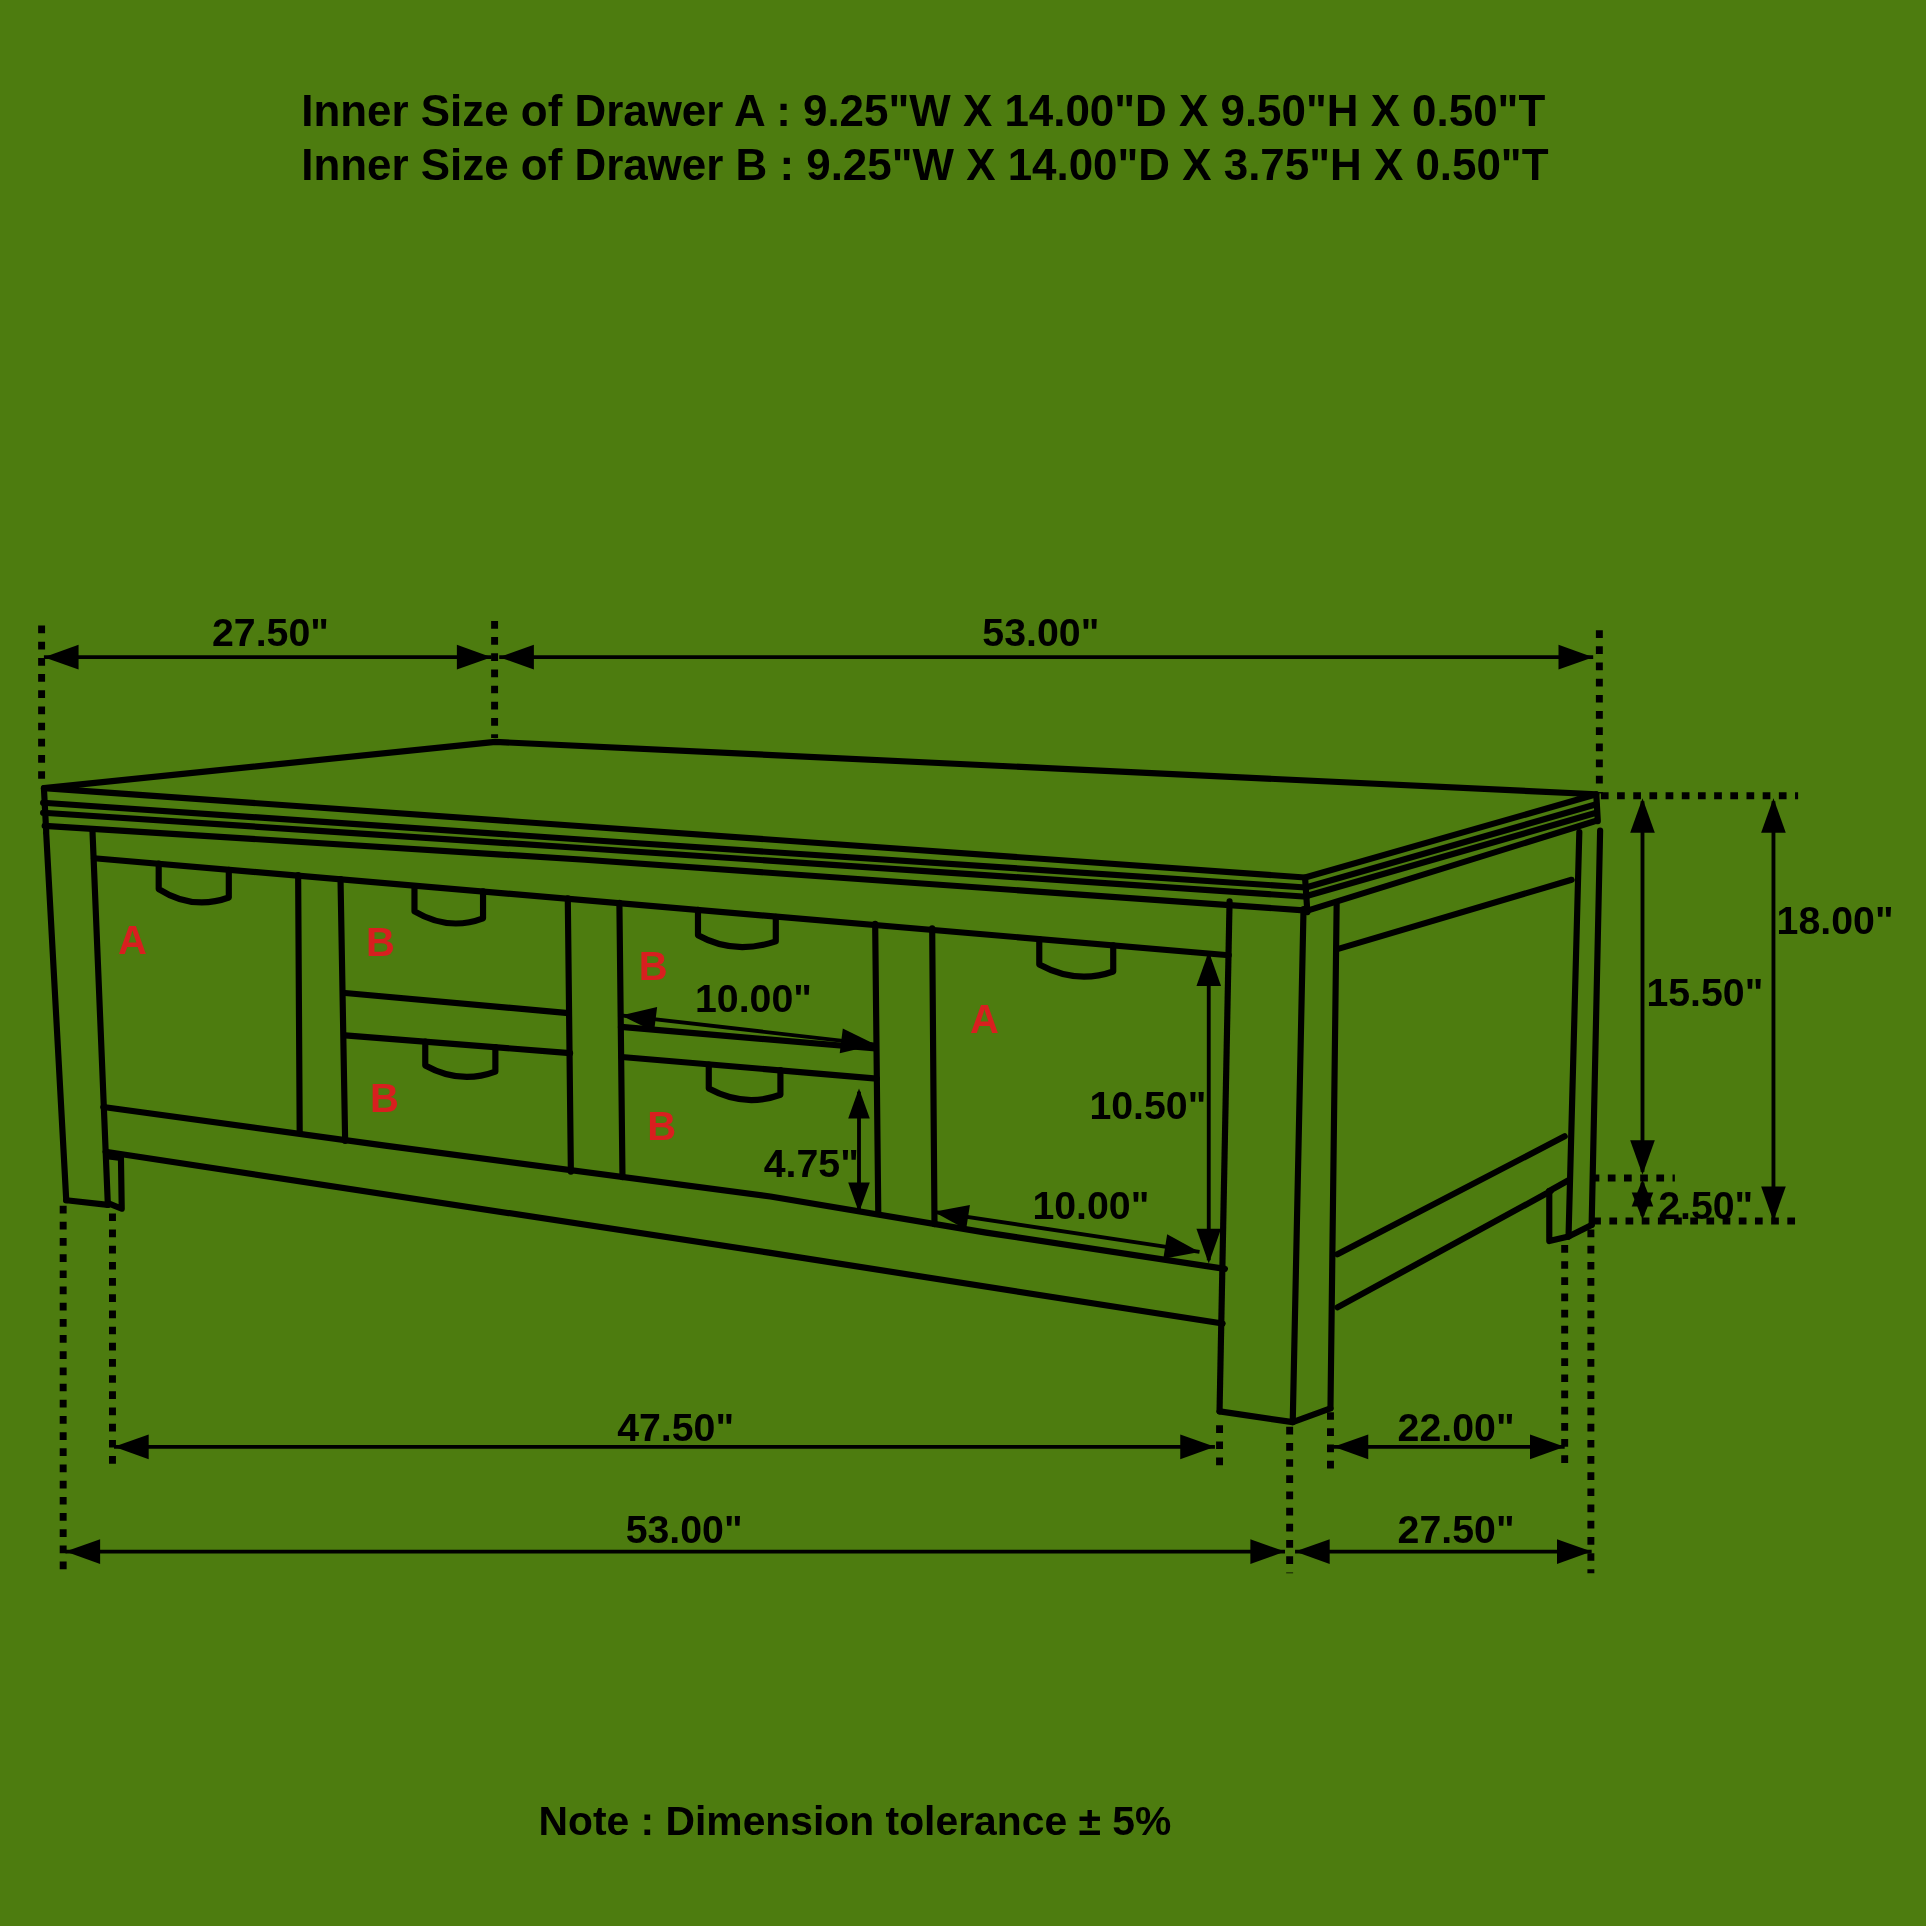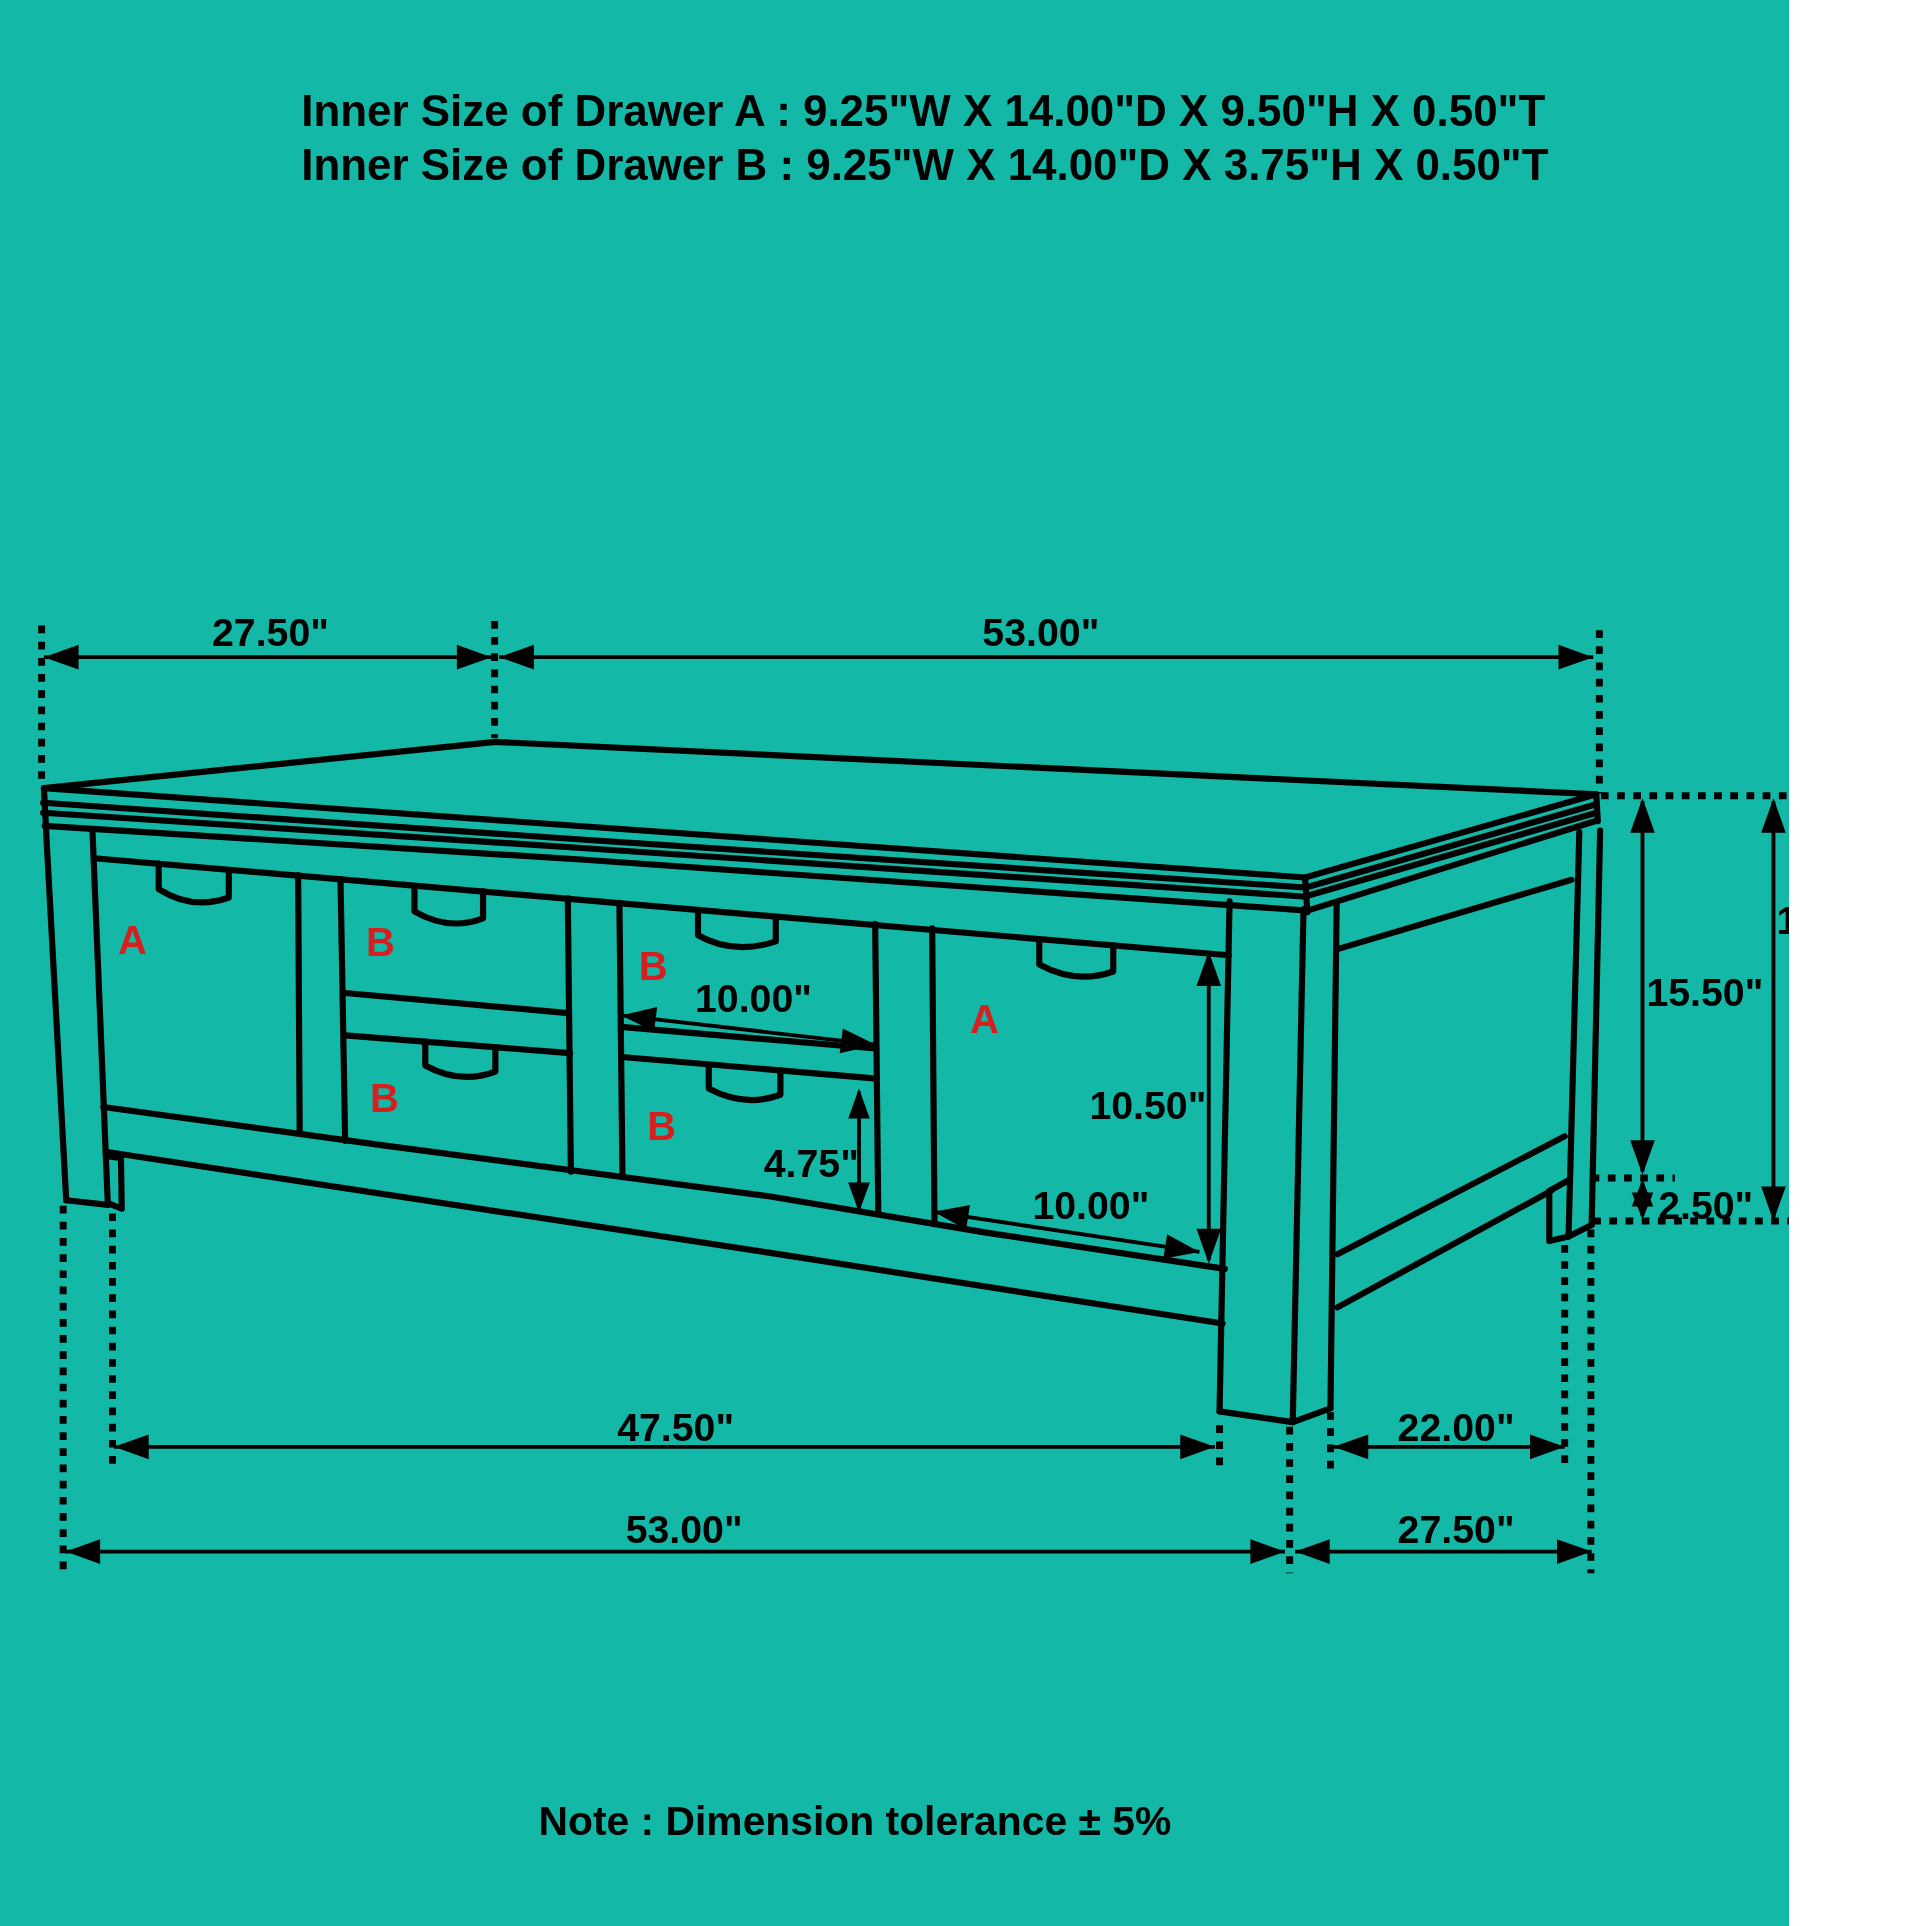"Inner Size of Drawer A" #page { background: #14b8a6 -> #4d7c0f; width: 1789px -> 1926px }
